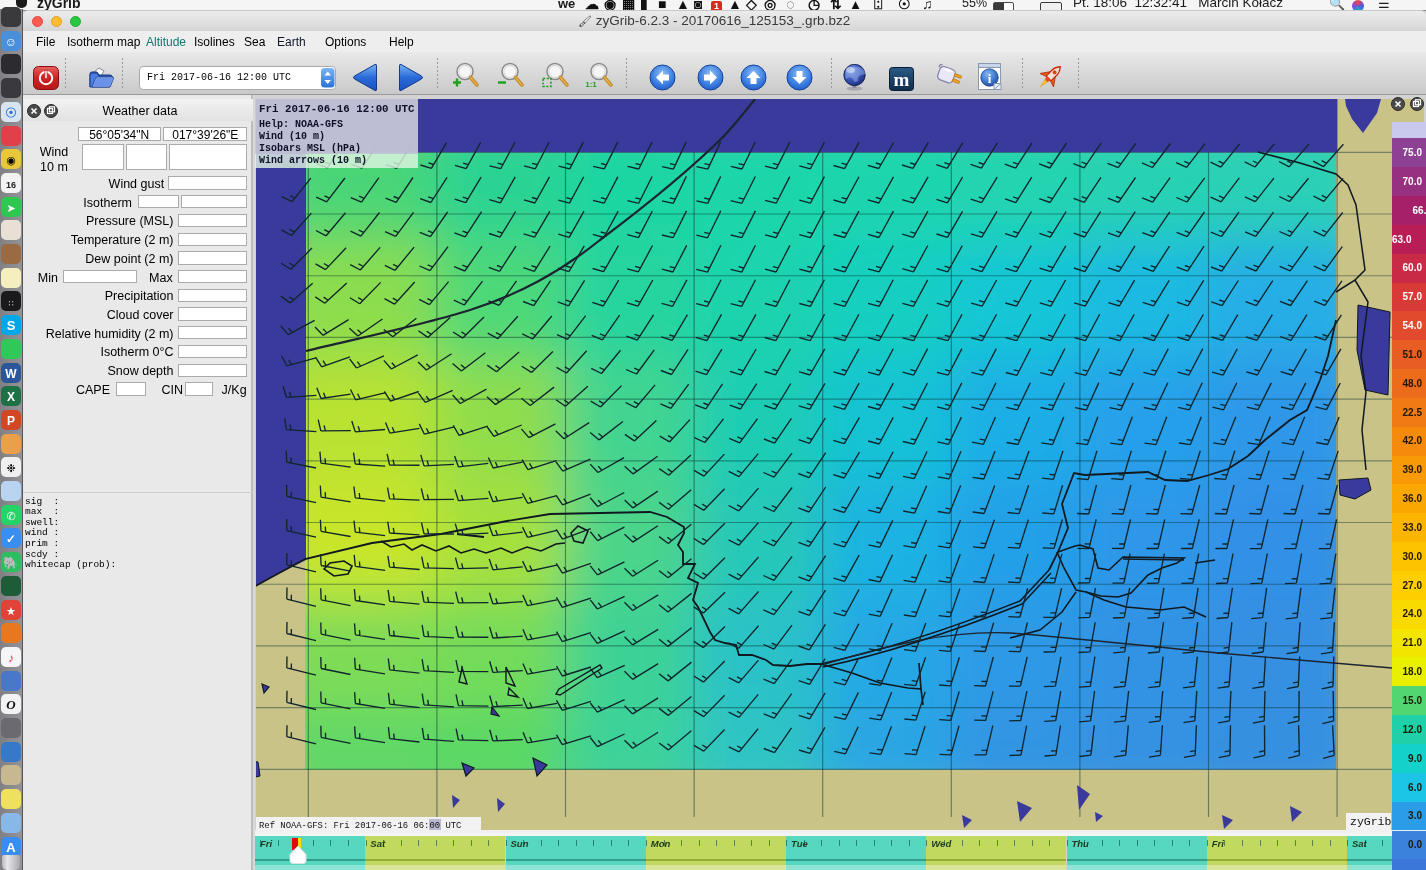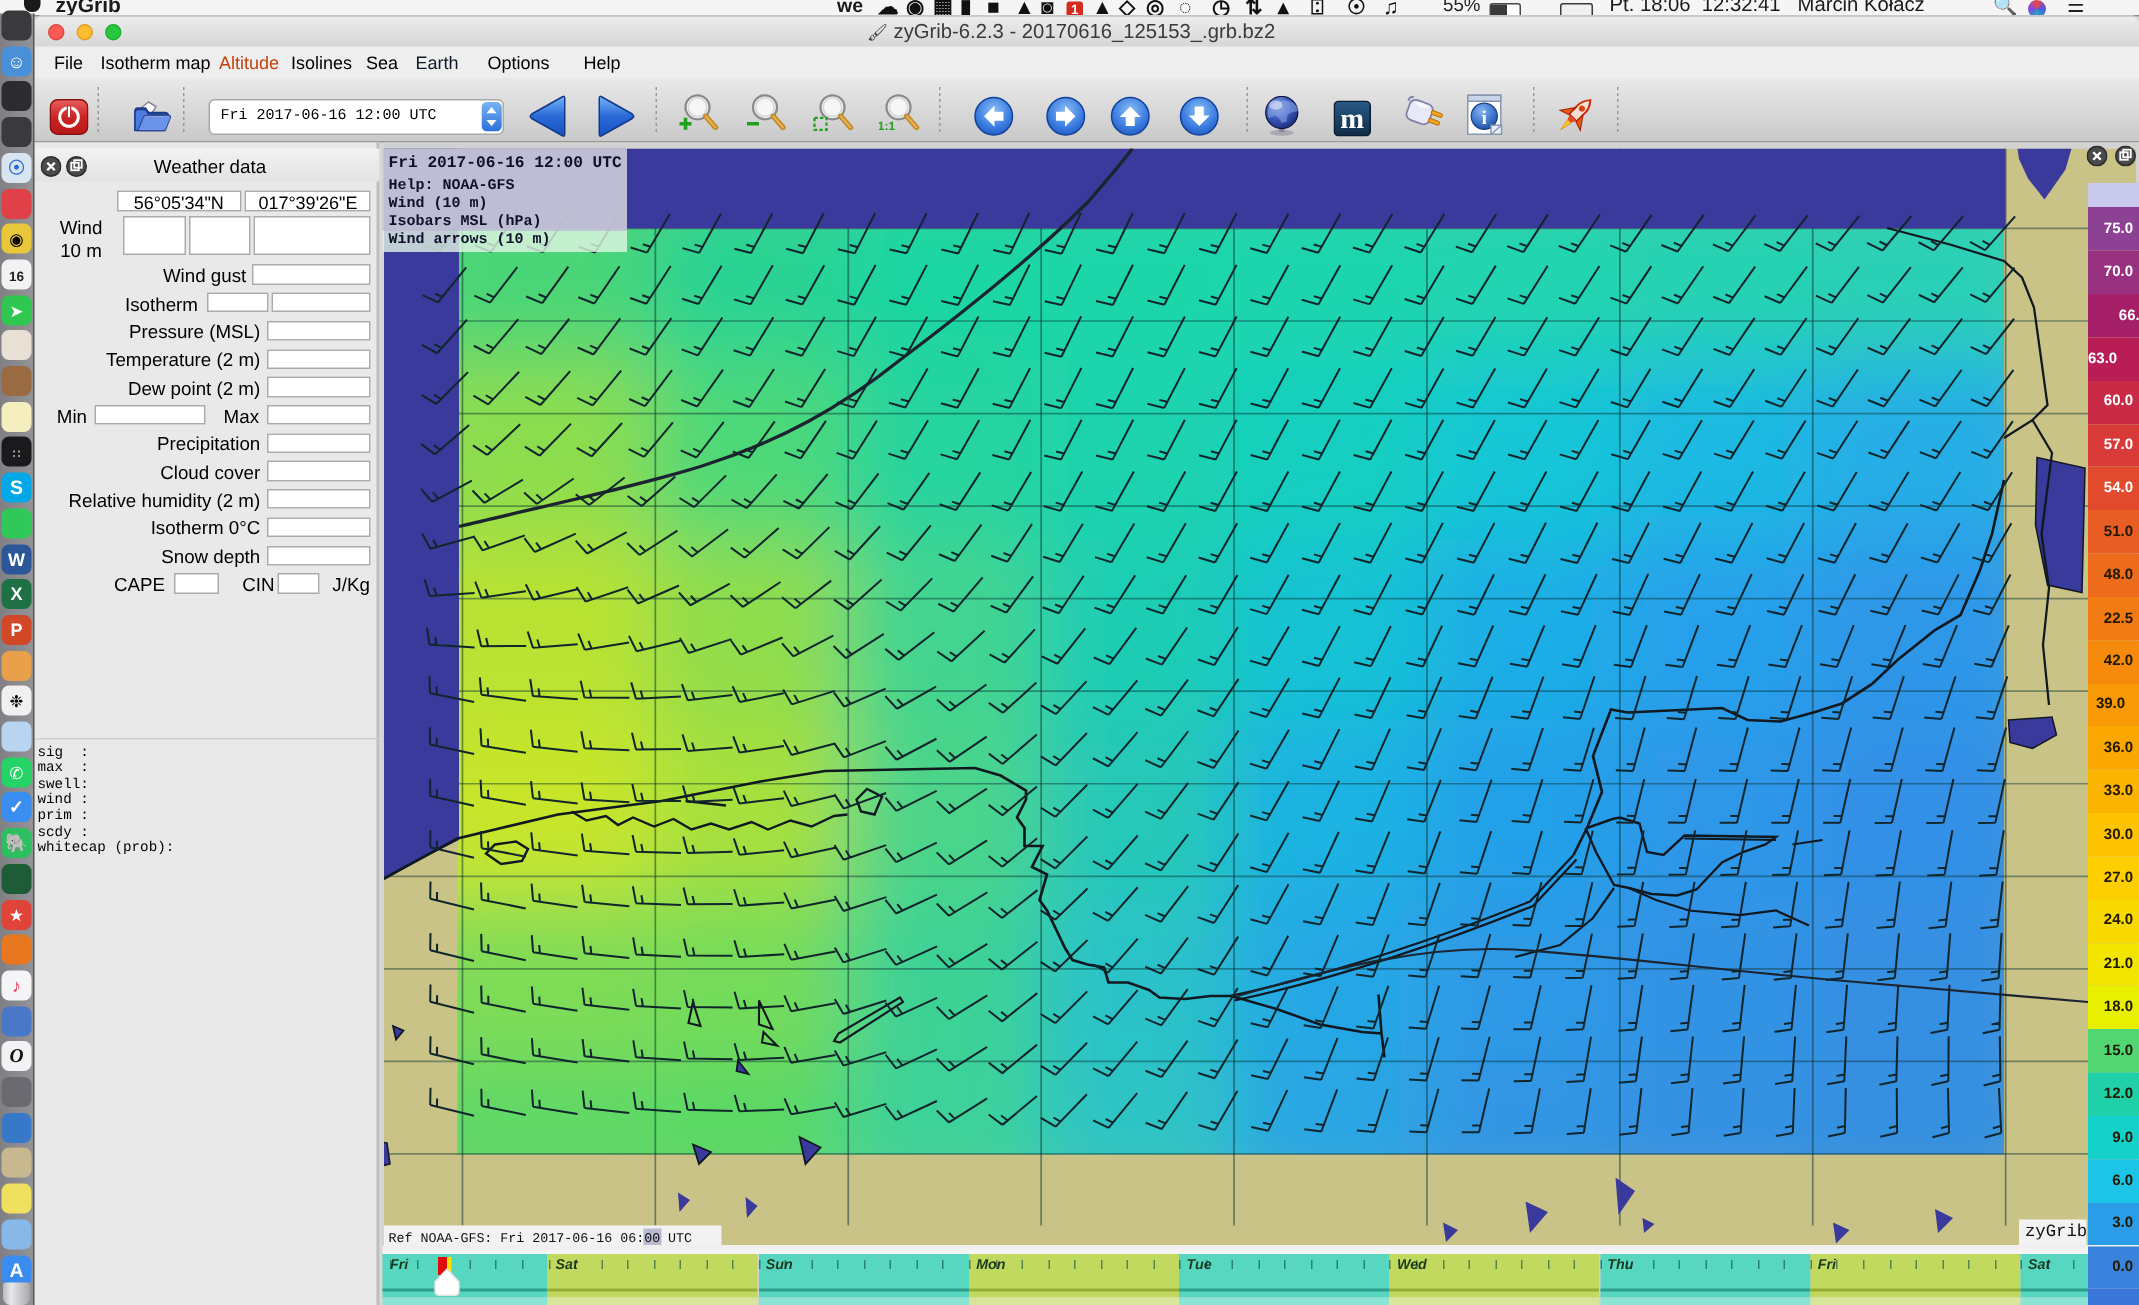"Altitude" div { color: #c2410c -> #0f766e }
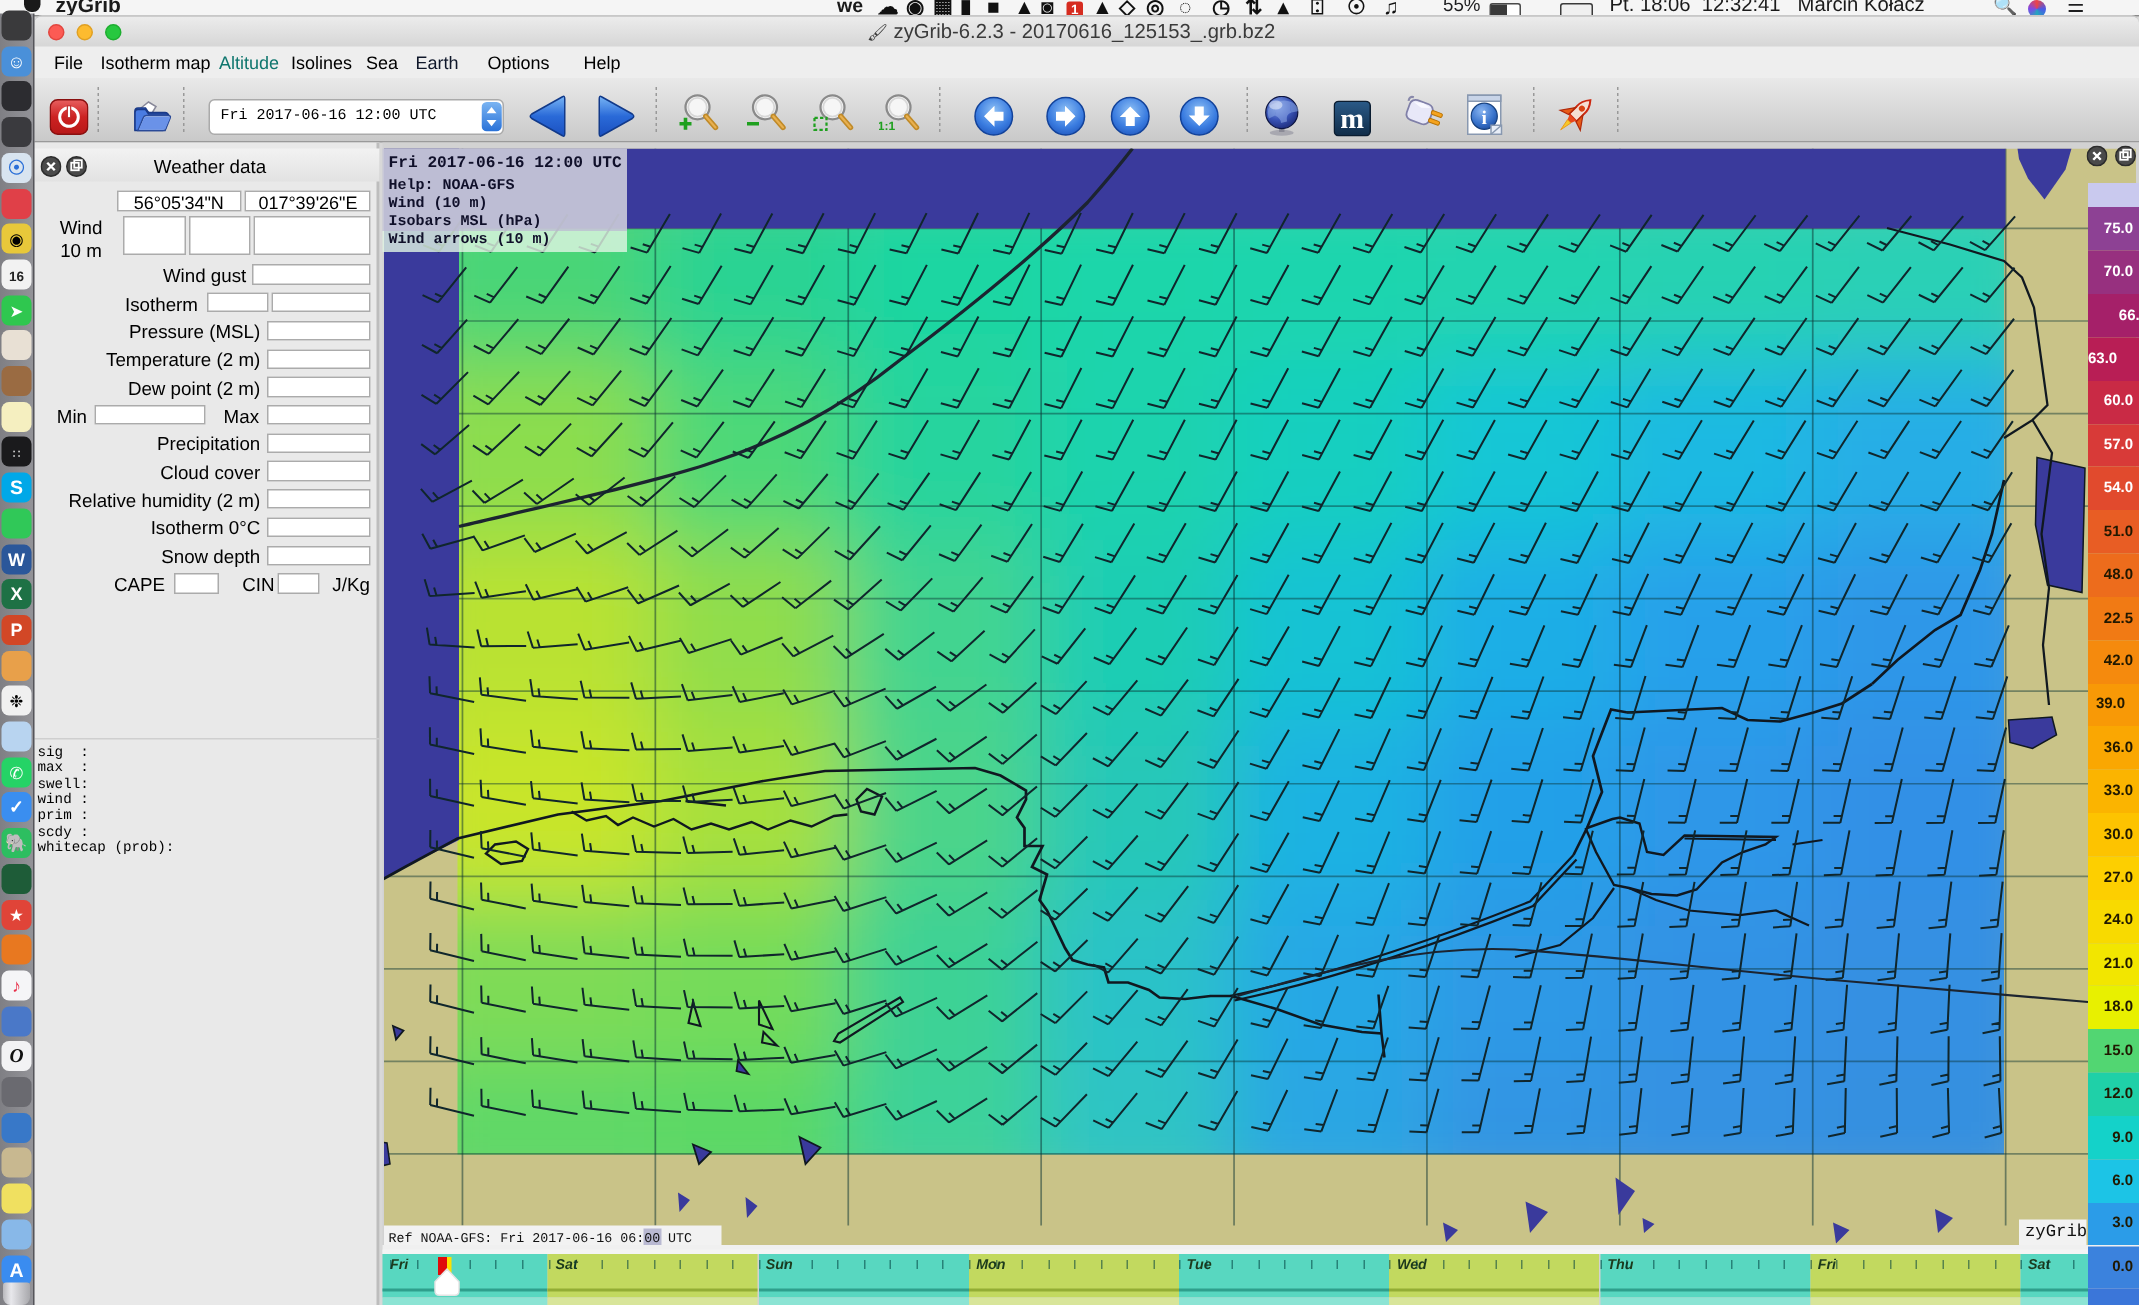"39.0" div { text-align: center -> right }
